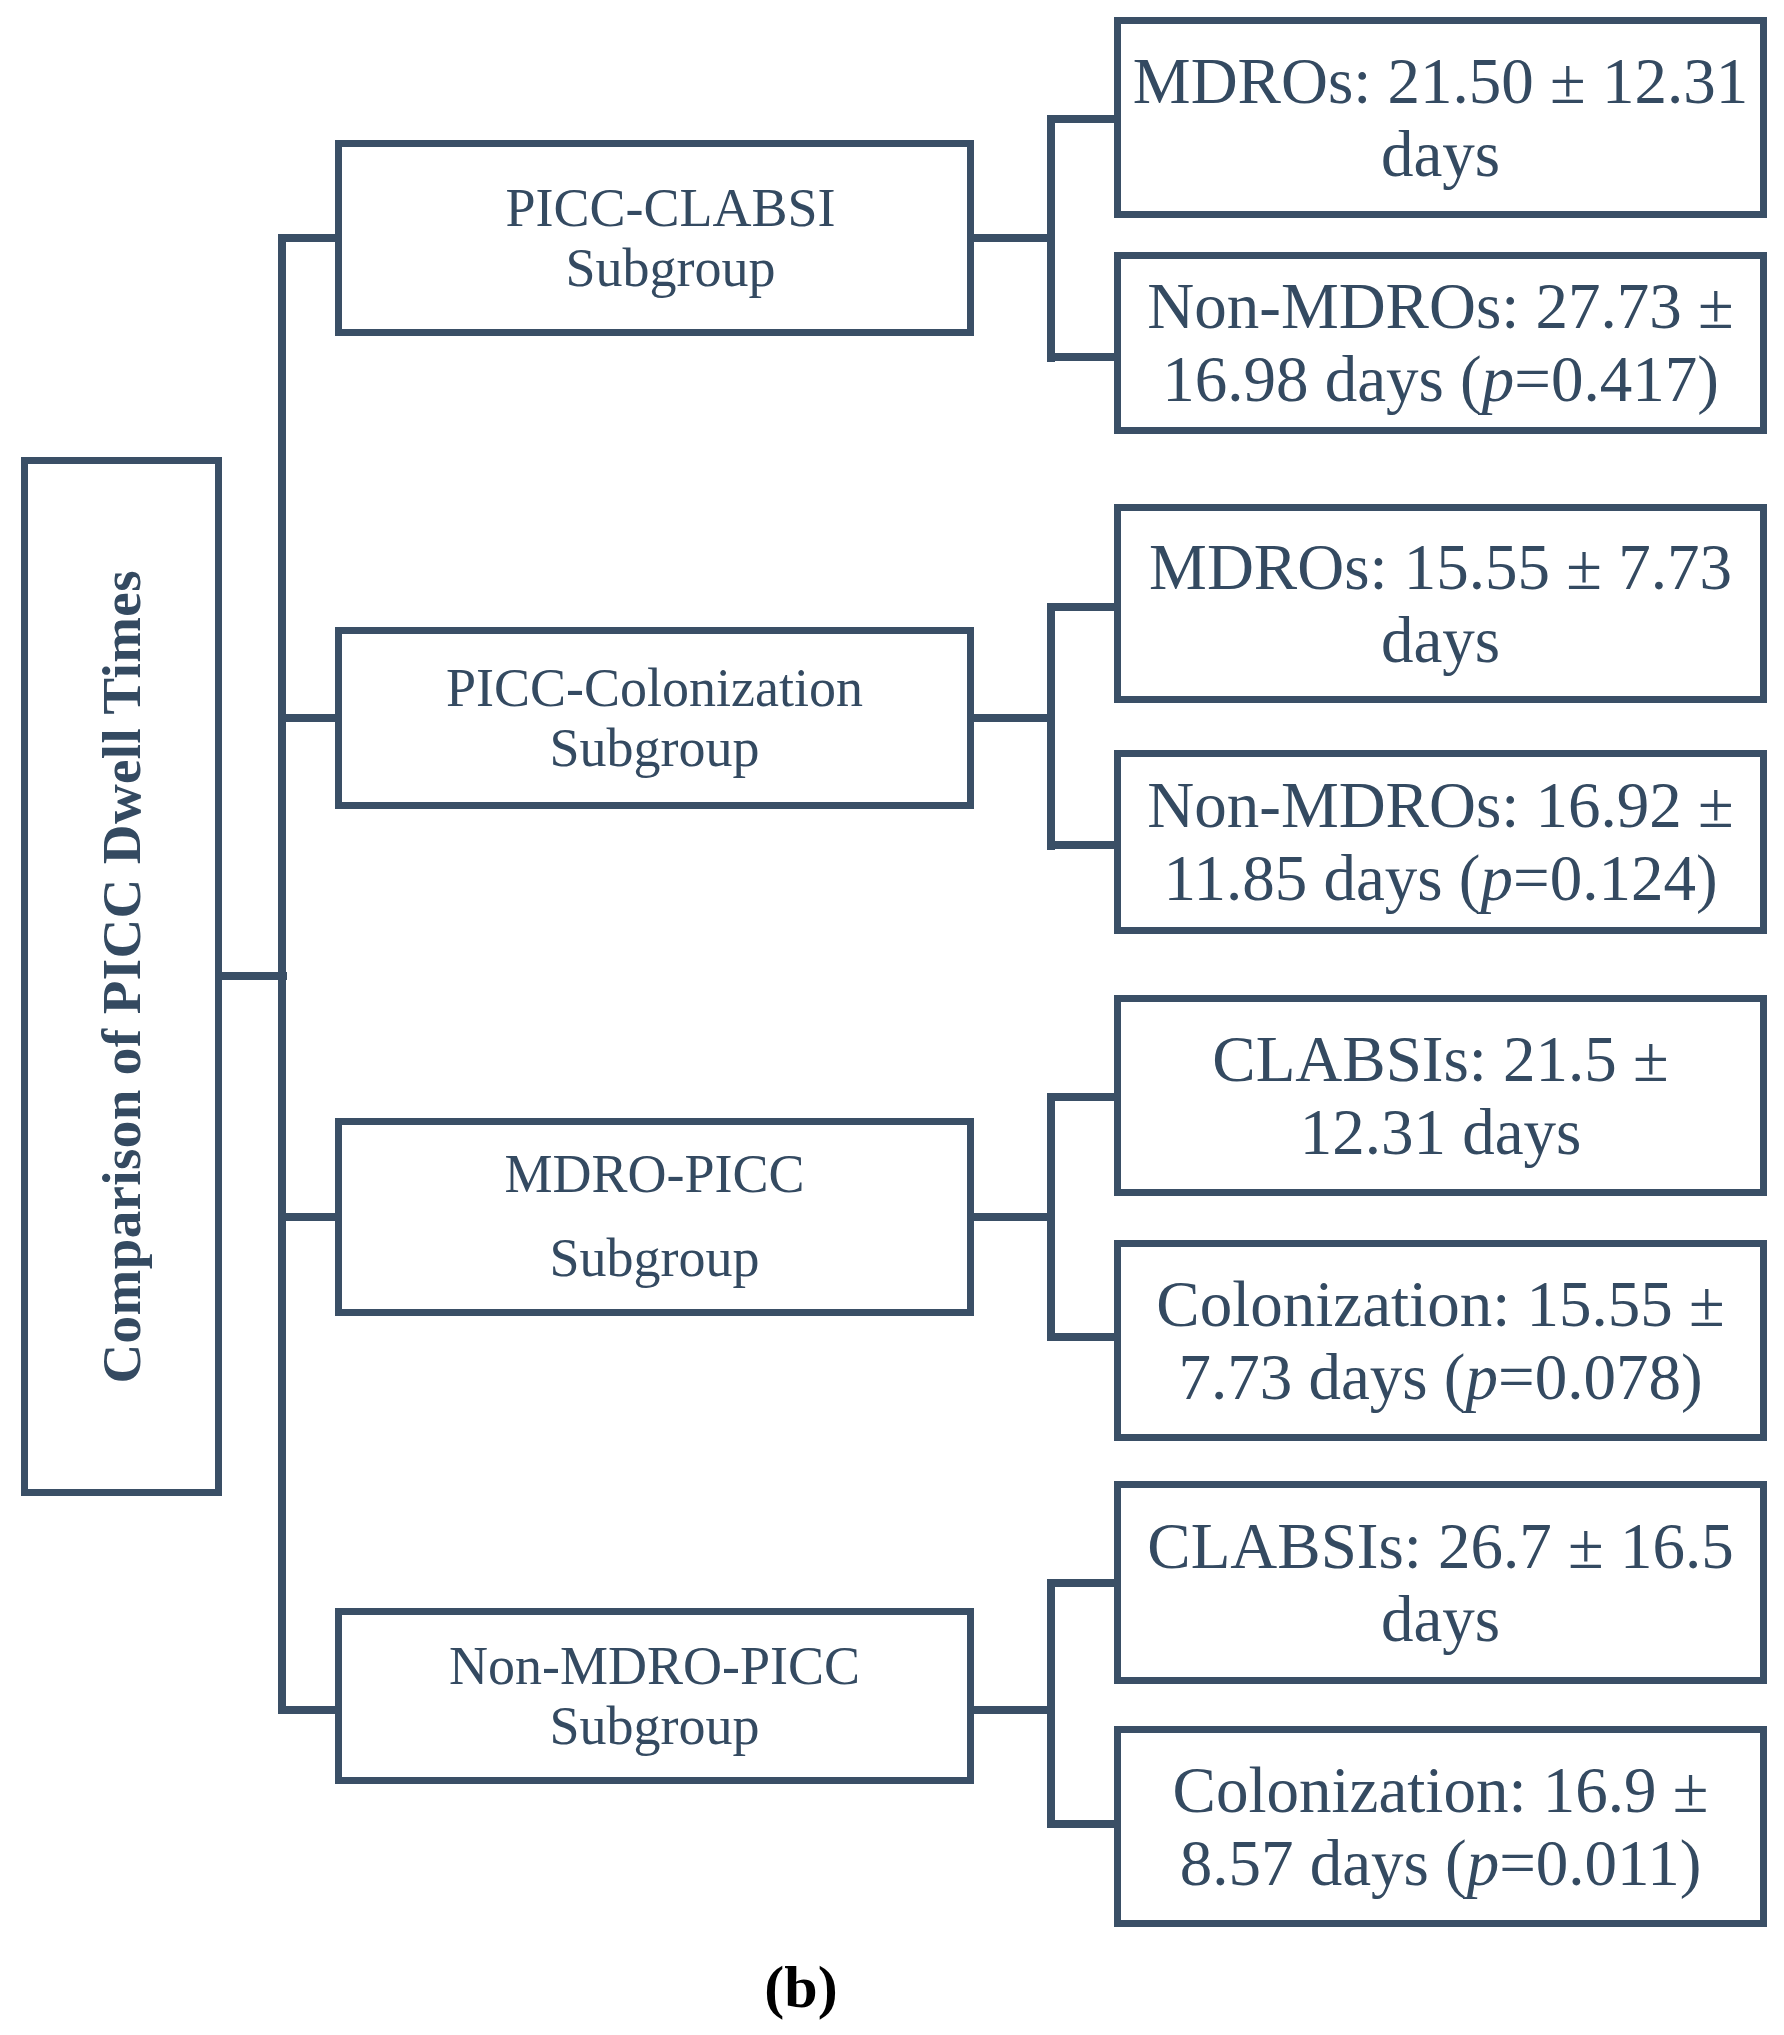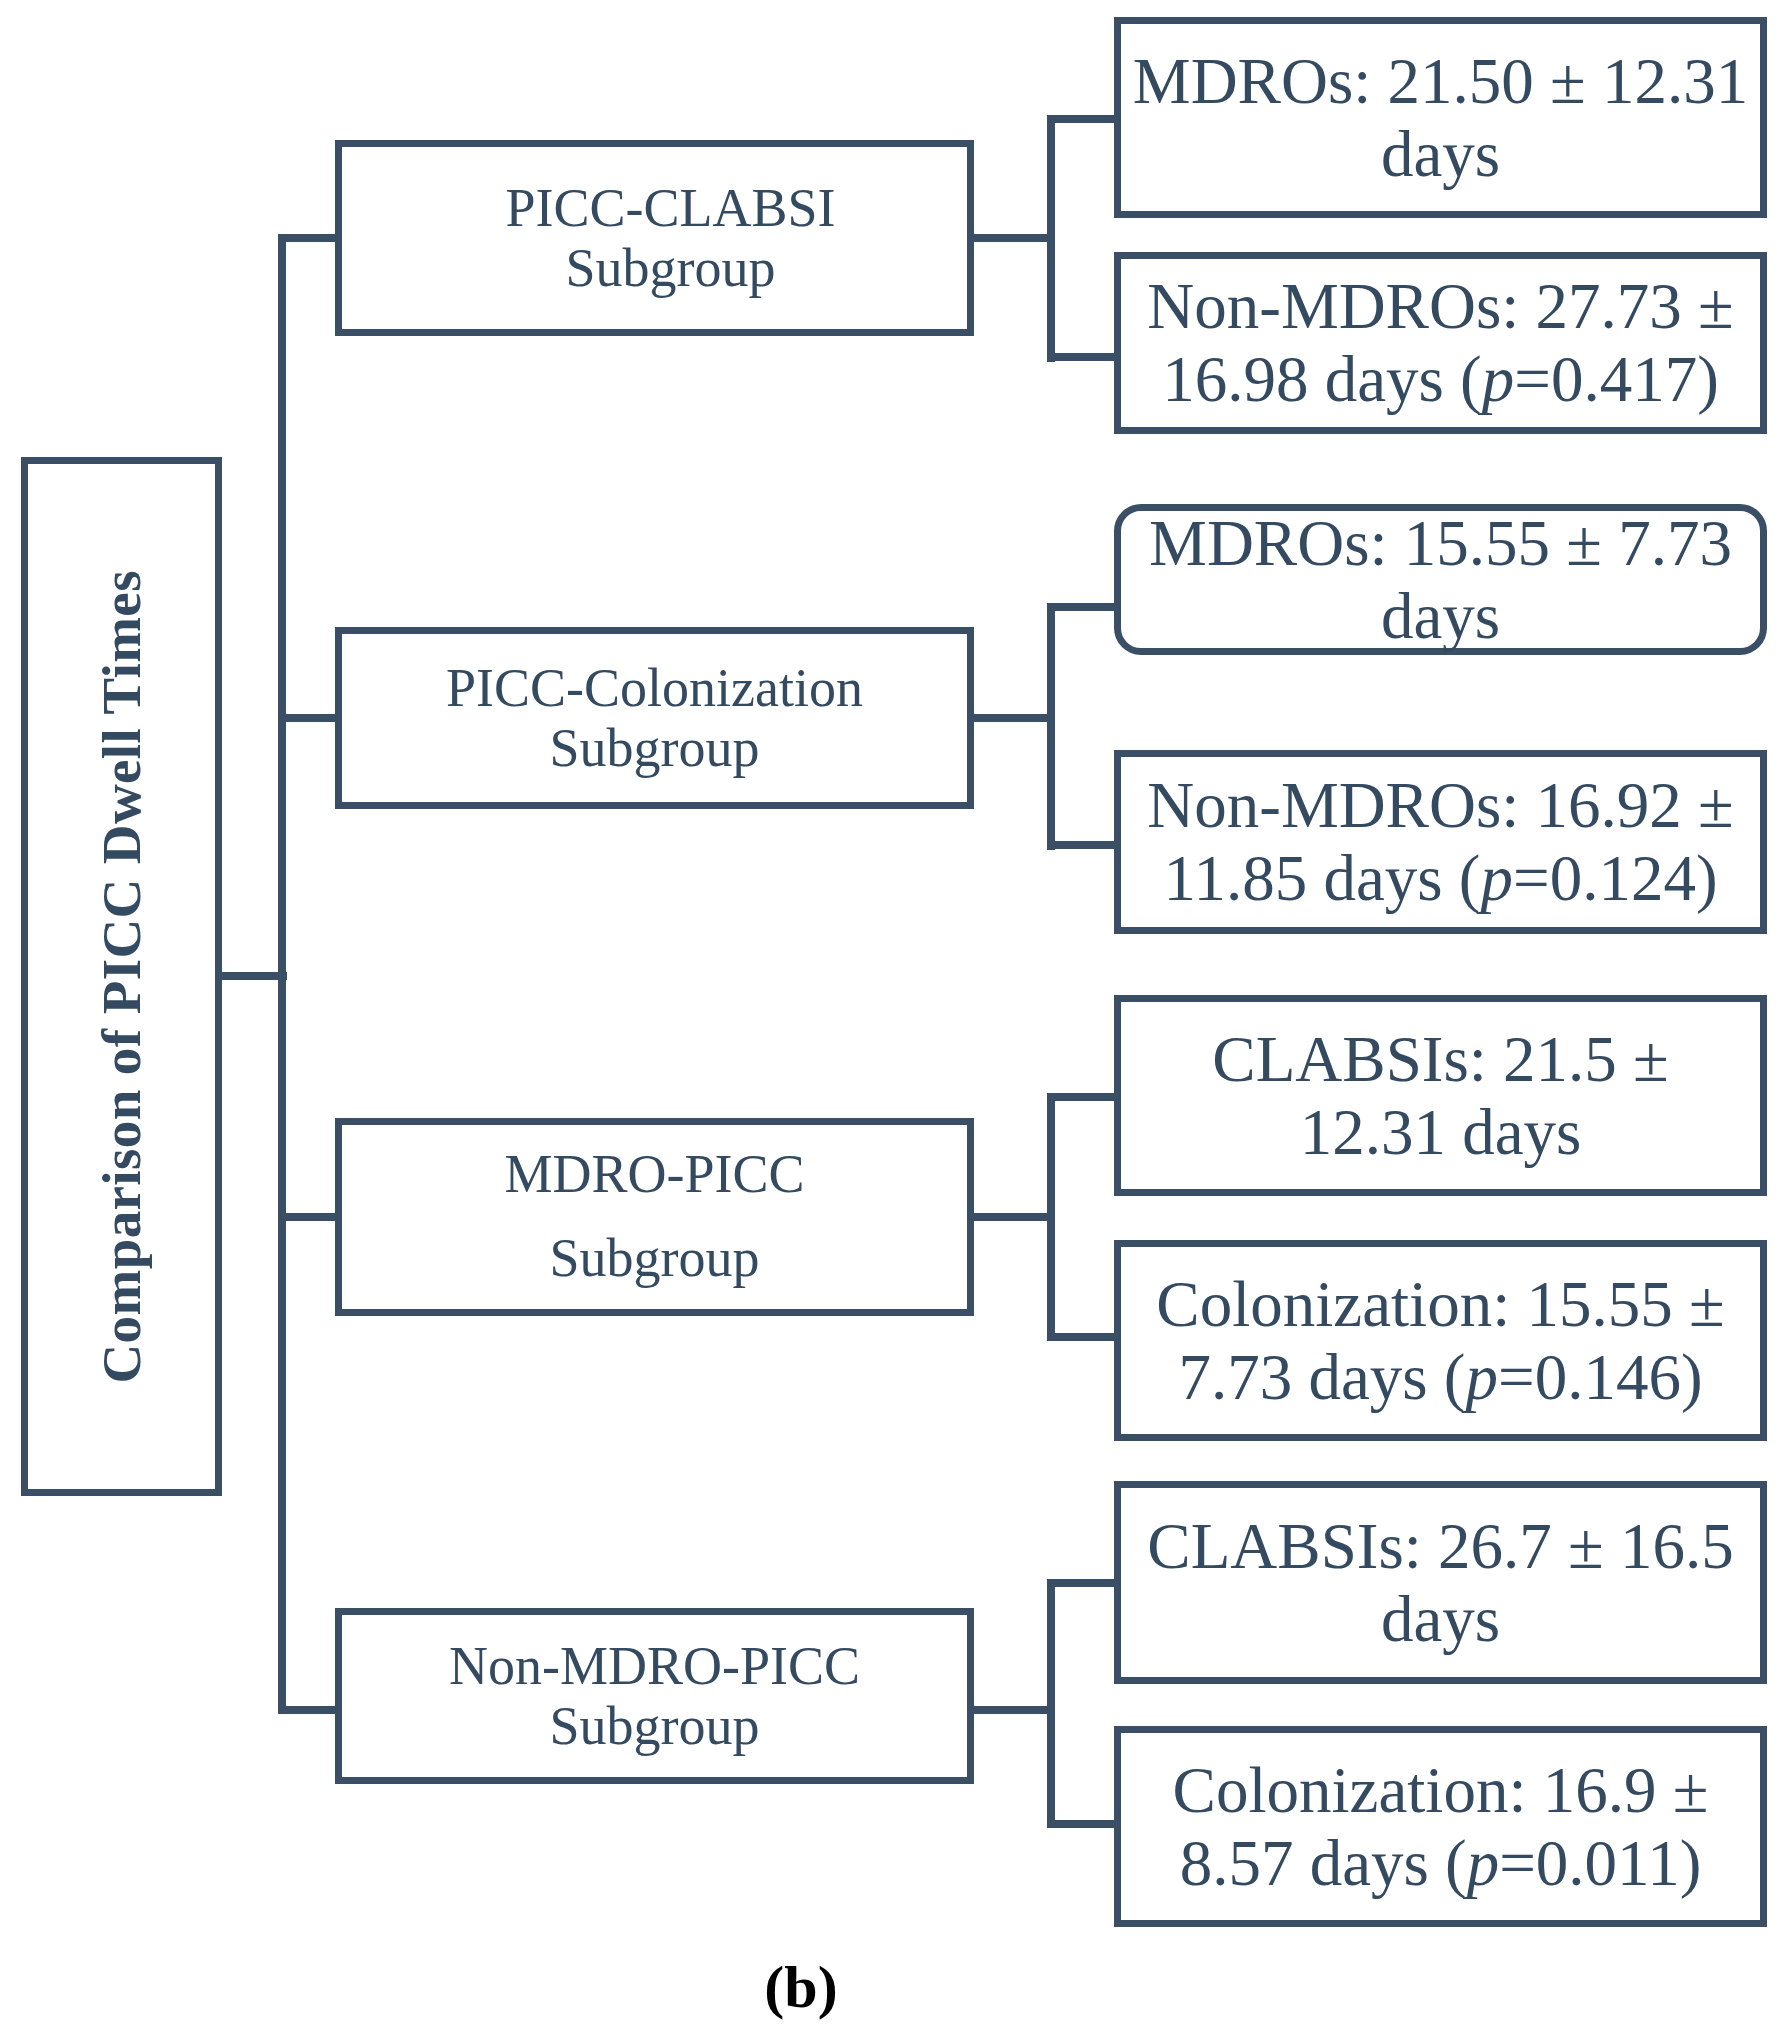"MDROs: 15.55 ± 7.73" #v-3 { border-radius: 27px -> none; height: 151px -> 199px }
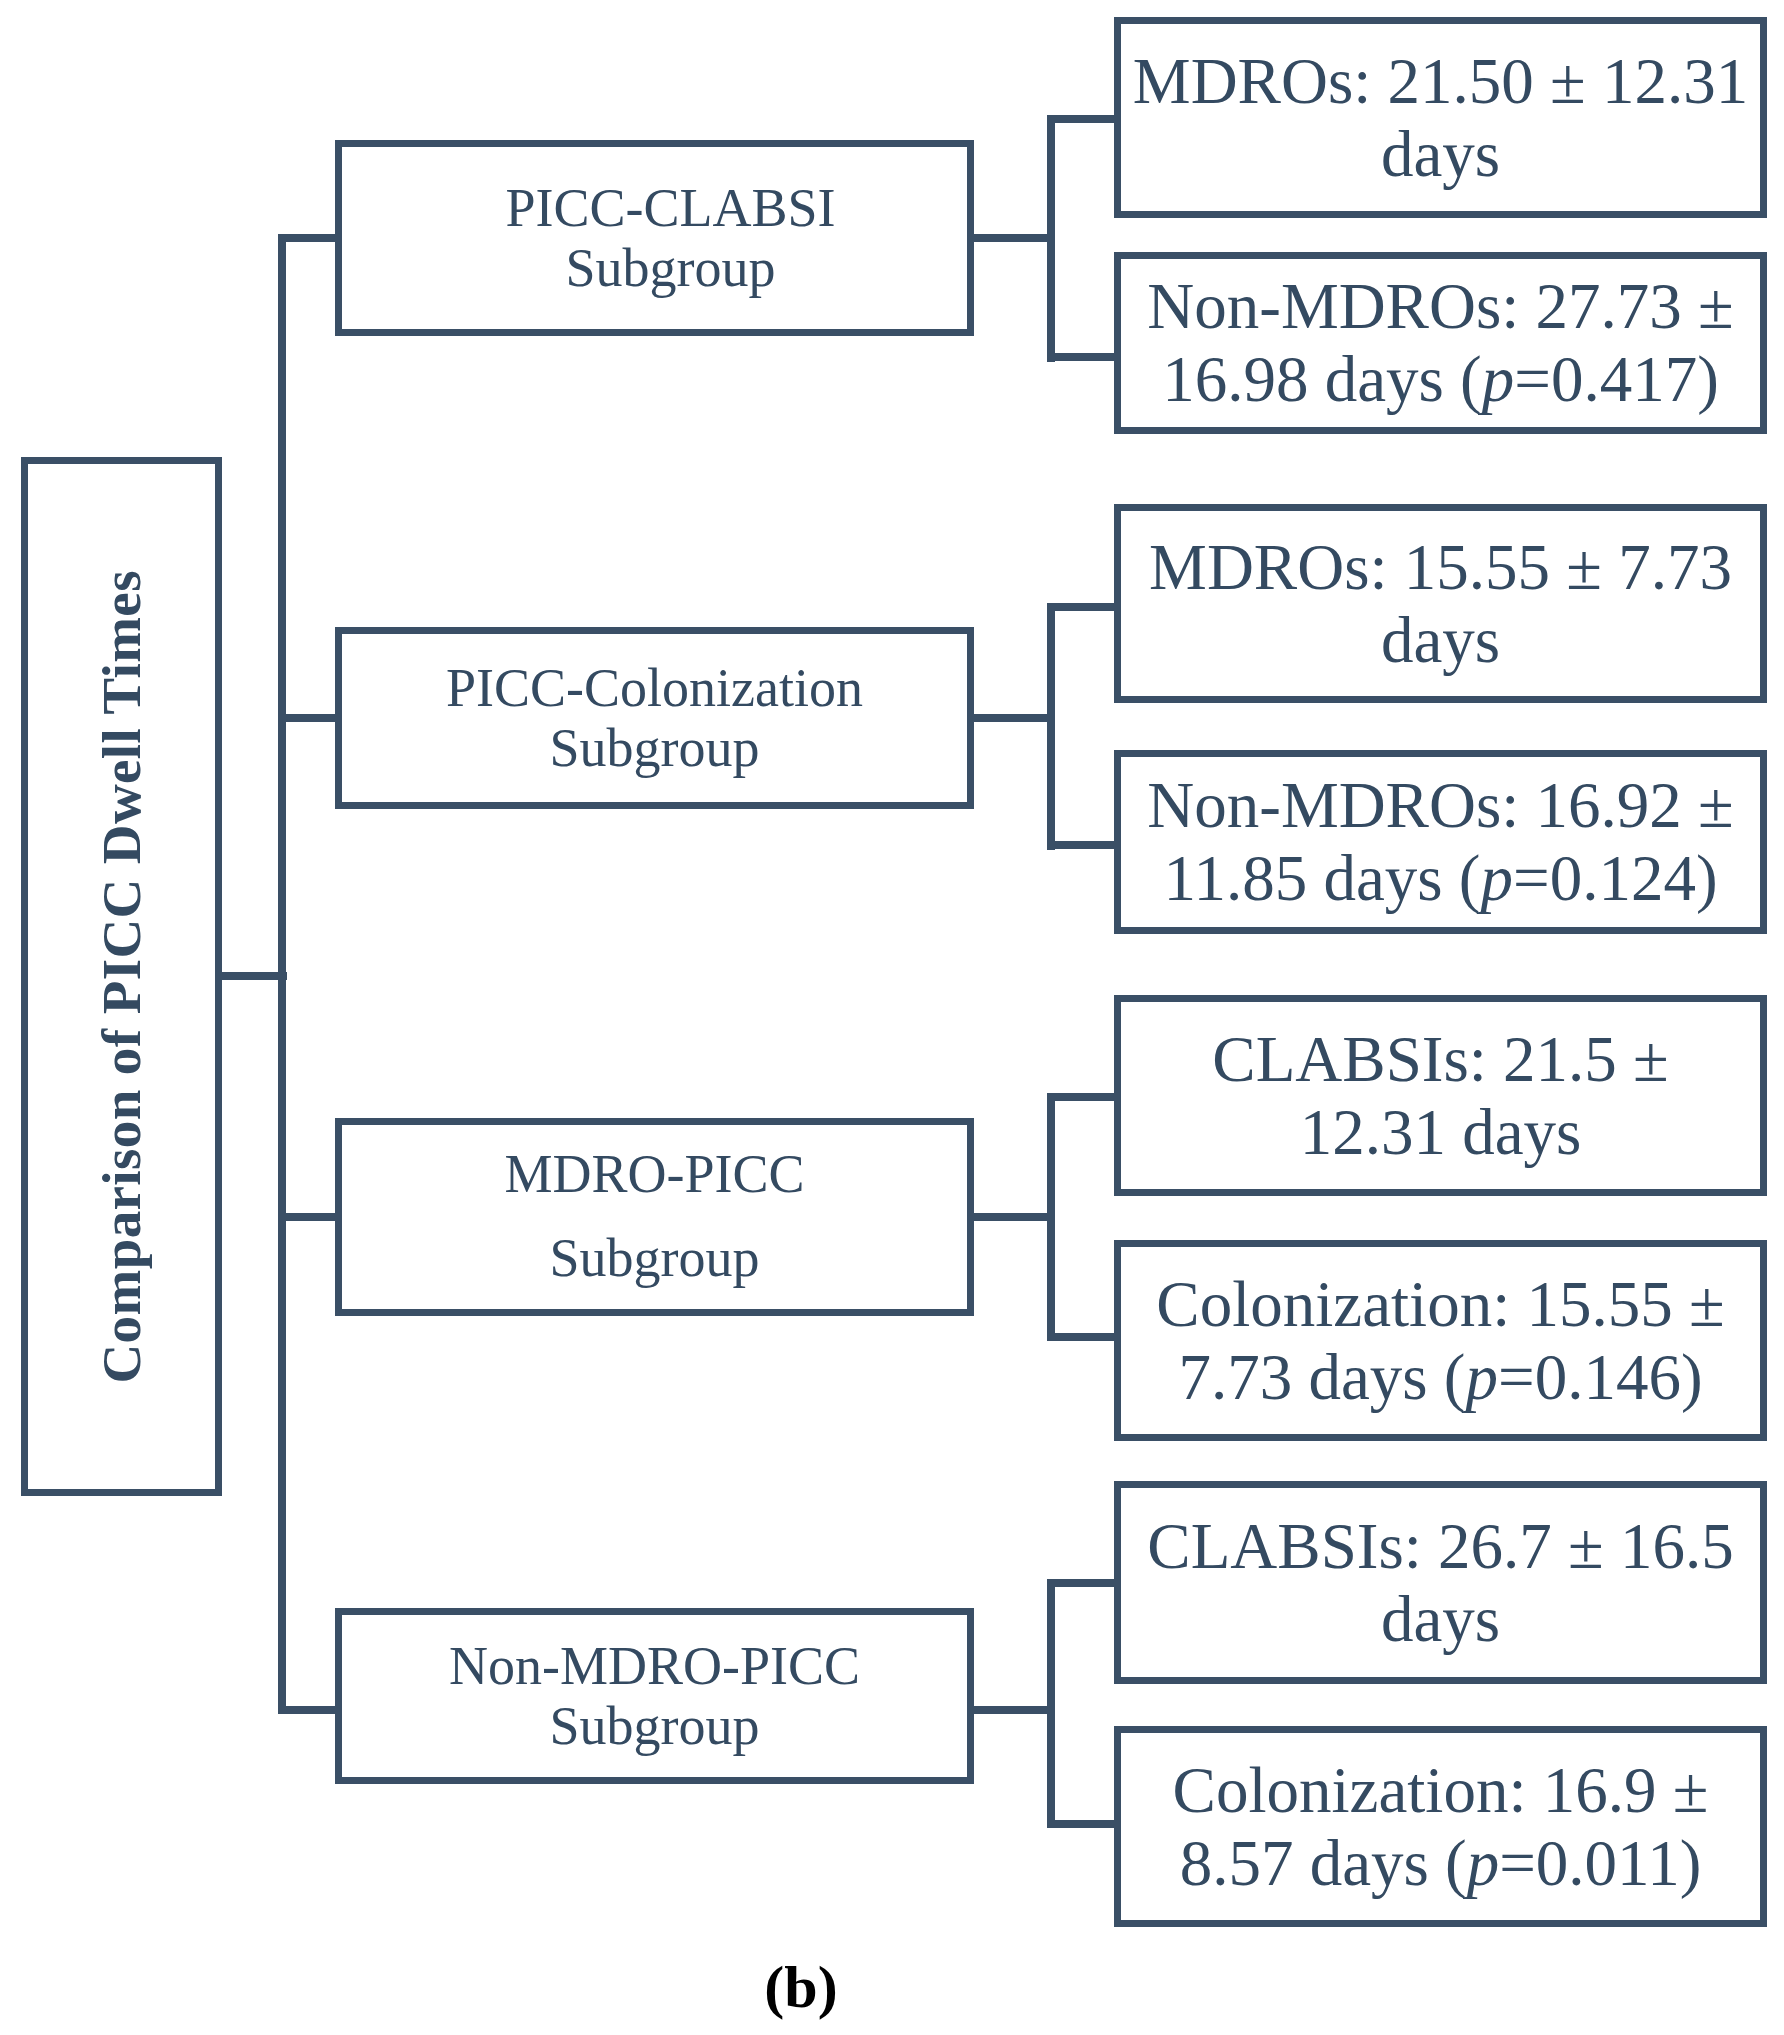"=0.146)" span { text: 0.146 -> 0.078 }
